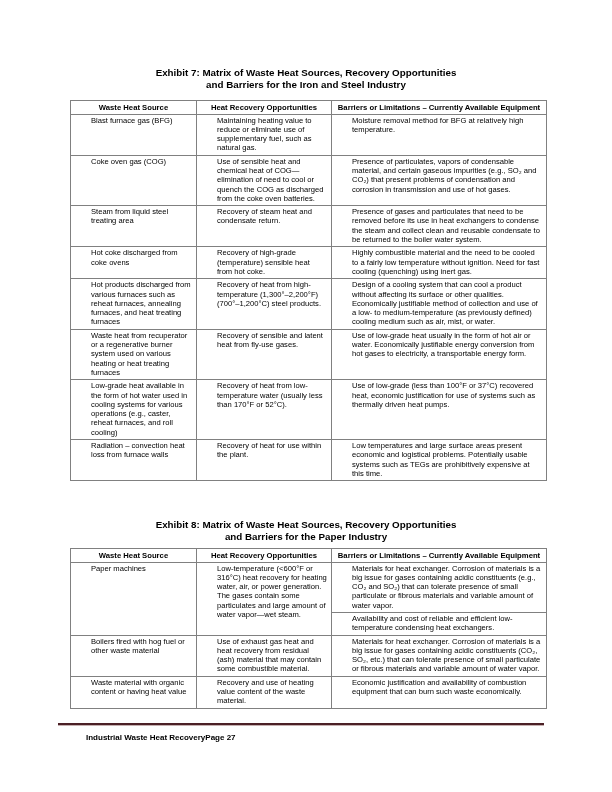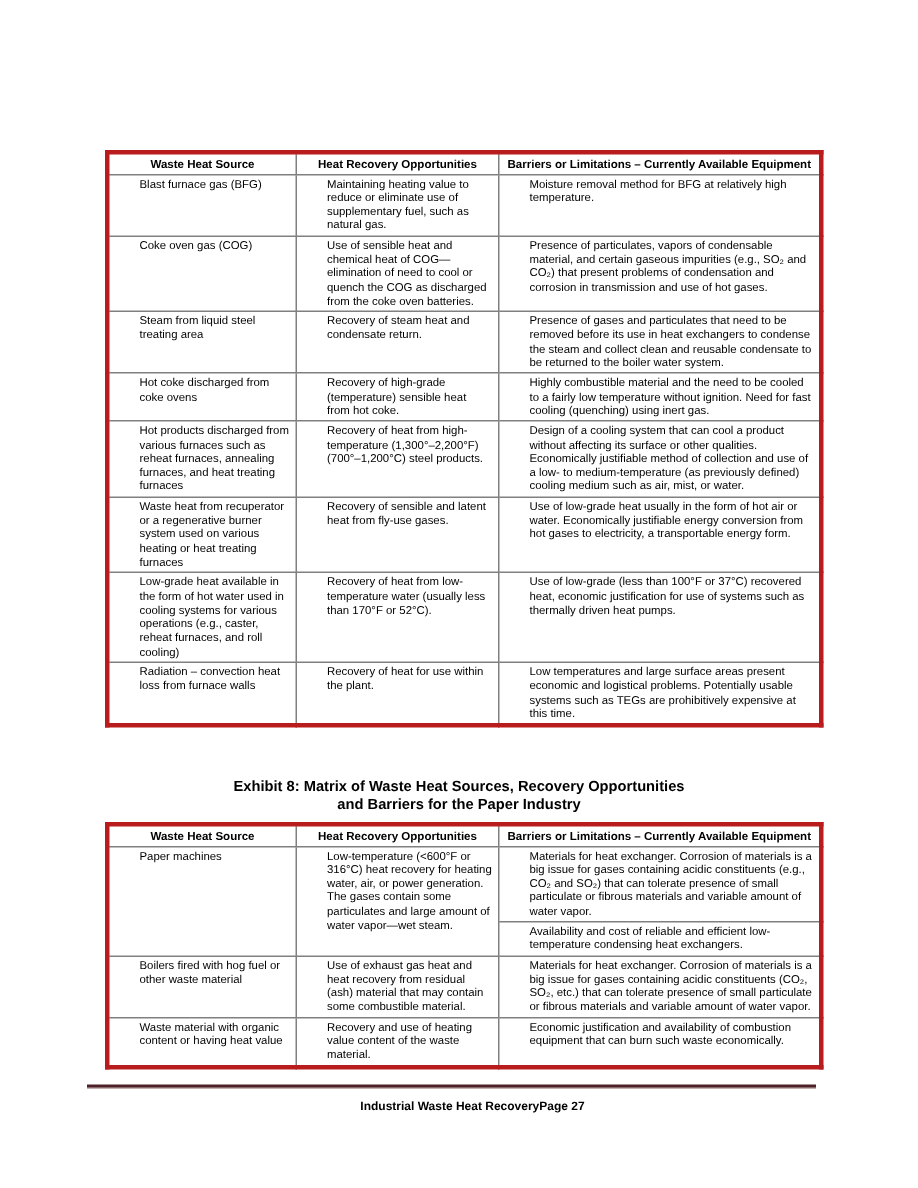"Exhibit 7: Matrix of Waste" div.exhibit-title { html: none -> <div> <div>Exhibit 7: Matrix of Waste Heat Sources, Recovery Opportunities</div> <div>and Barriers for the Iron and Steel Industry</div> </div> }
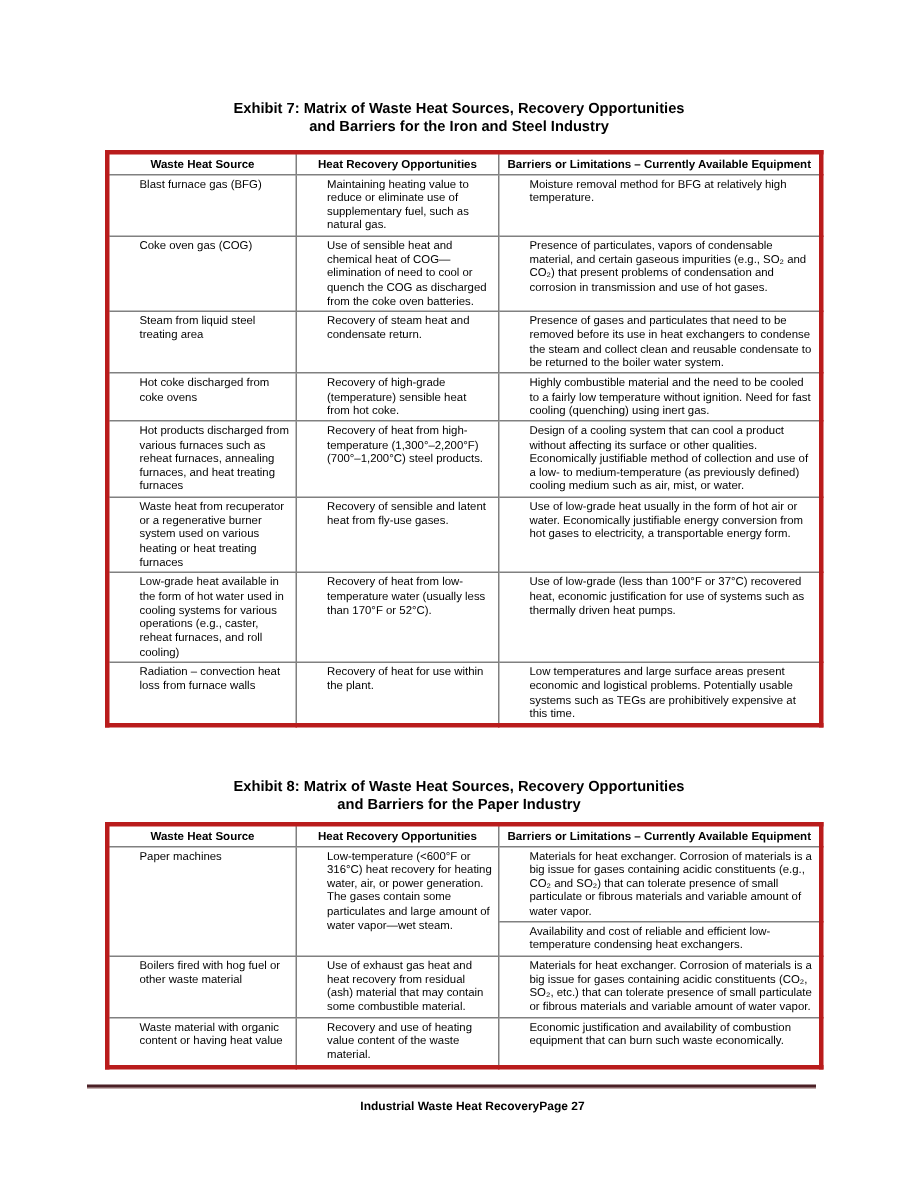"Waste Heat Source" table.matrix { border: 3px solid #b91c1c -> 1px solid #b91c1c }
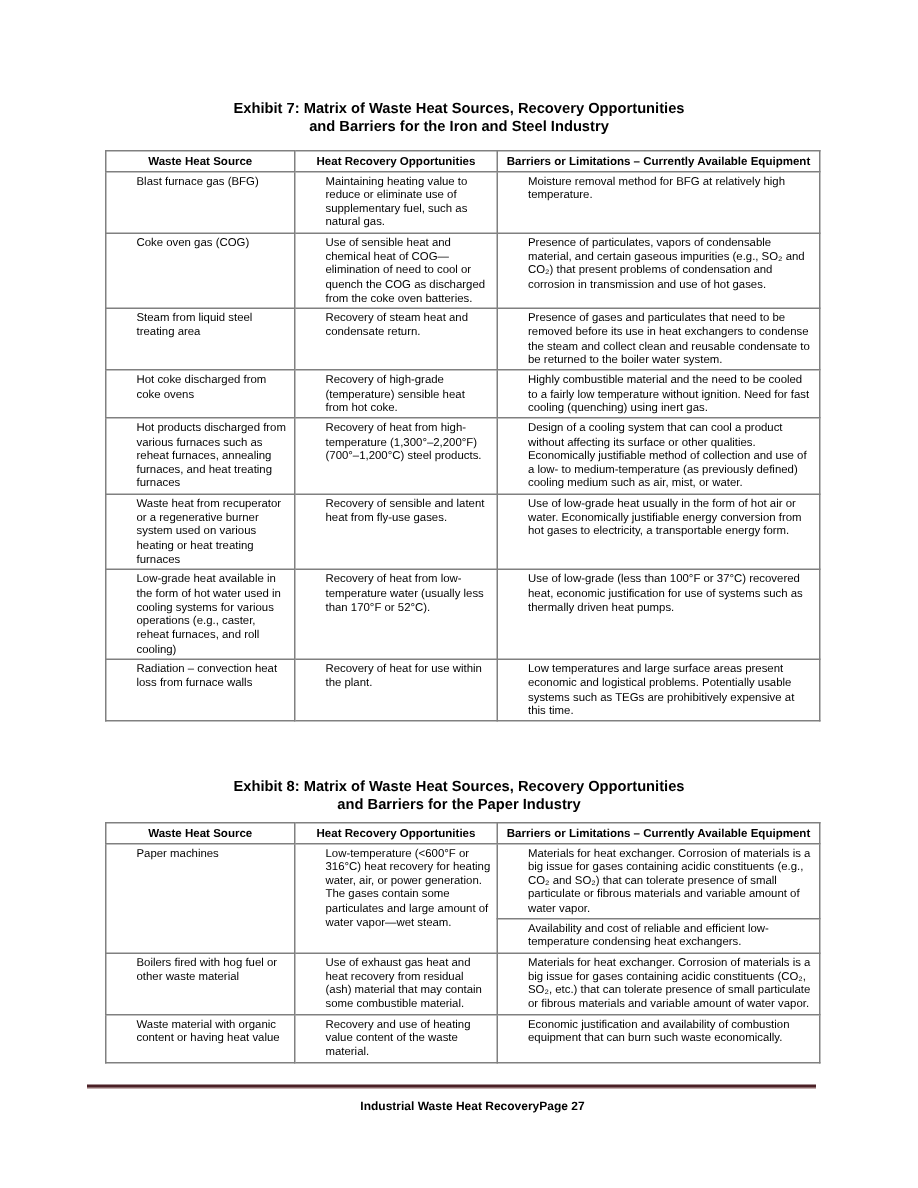"Industrial Waste Heat Recovery" .footer-text { justify-content: center -> flex-start }
